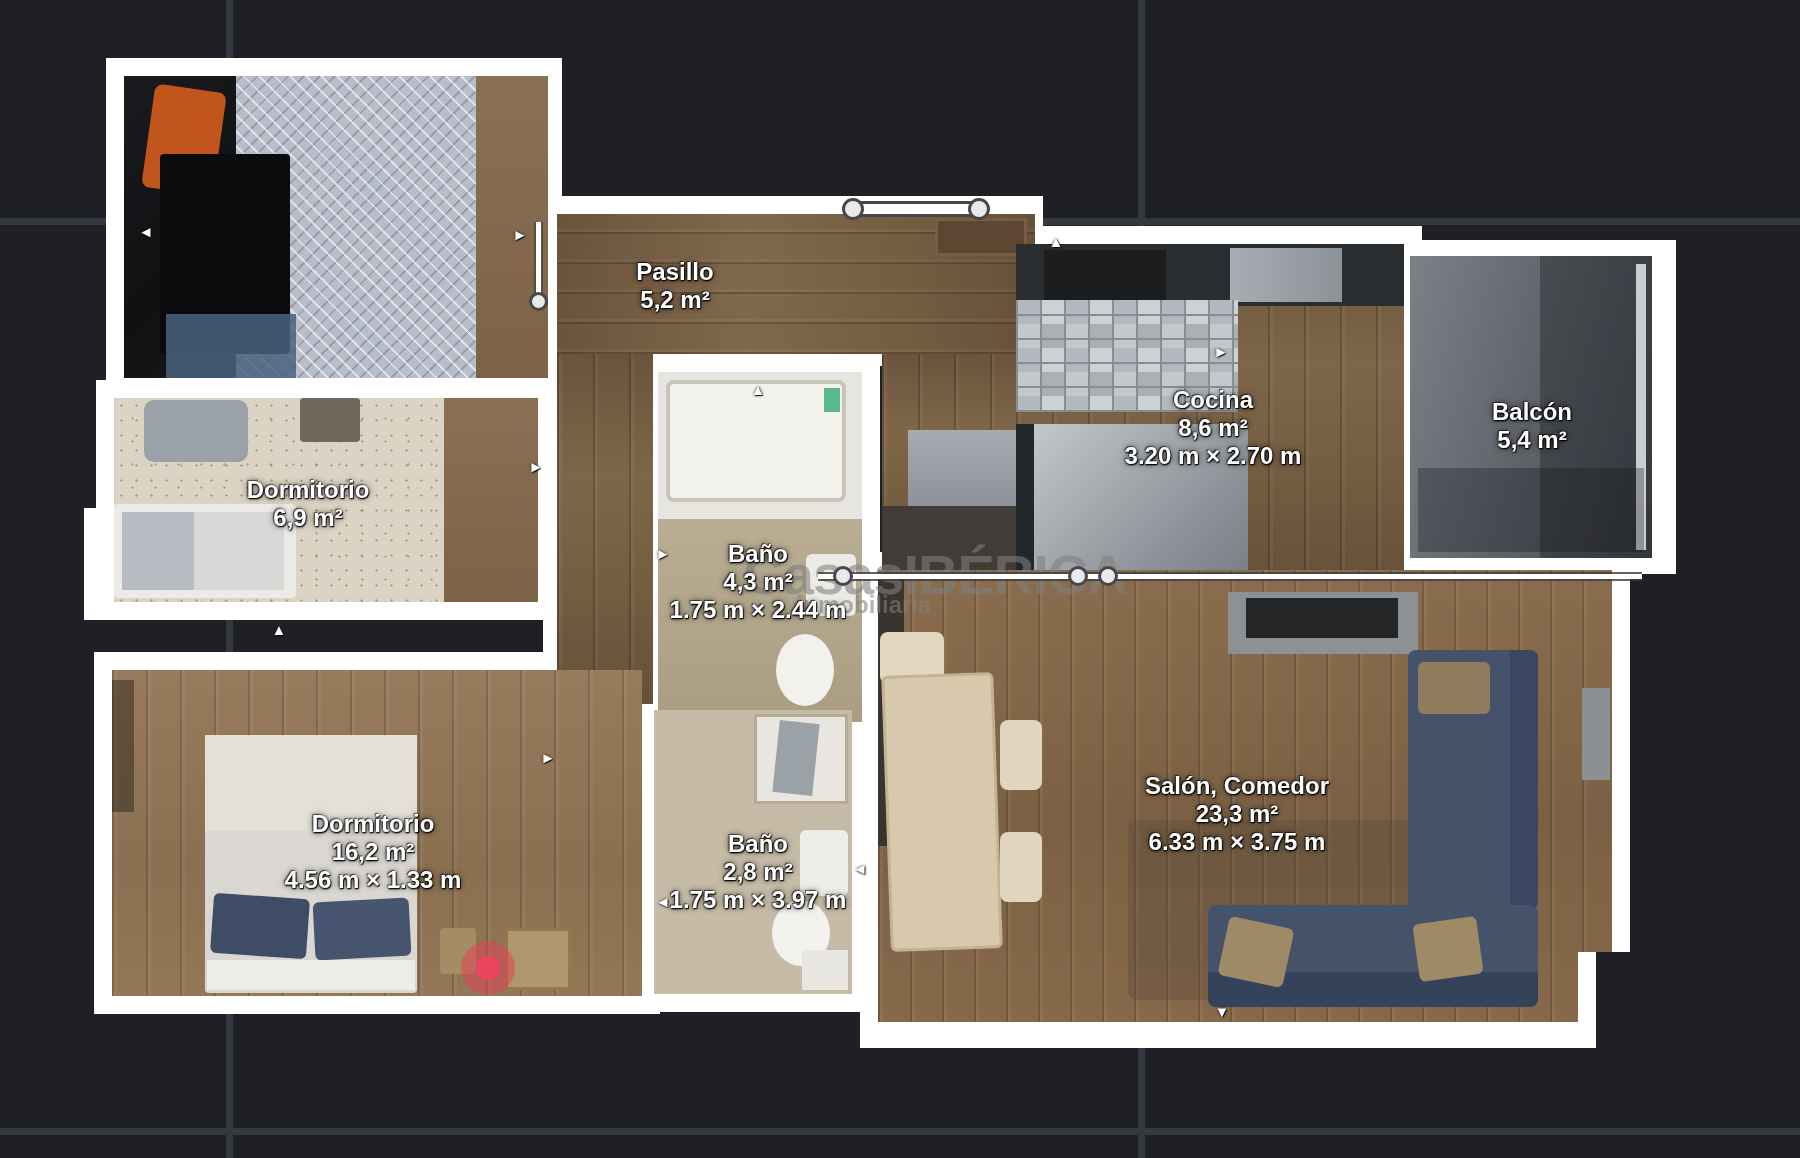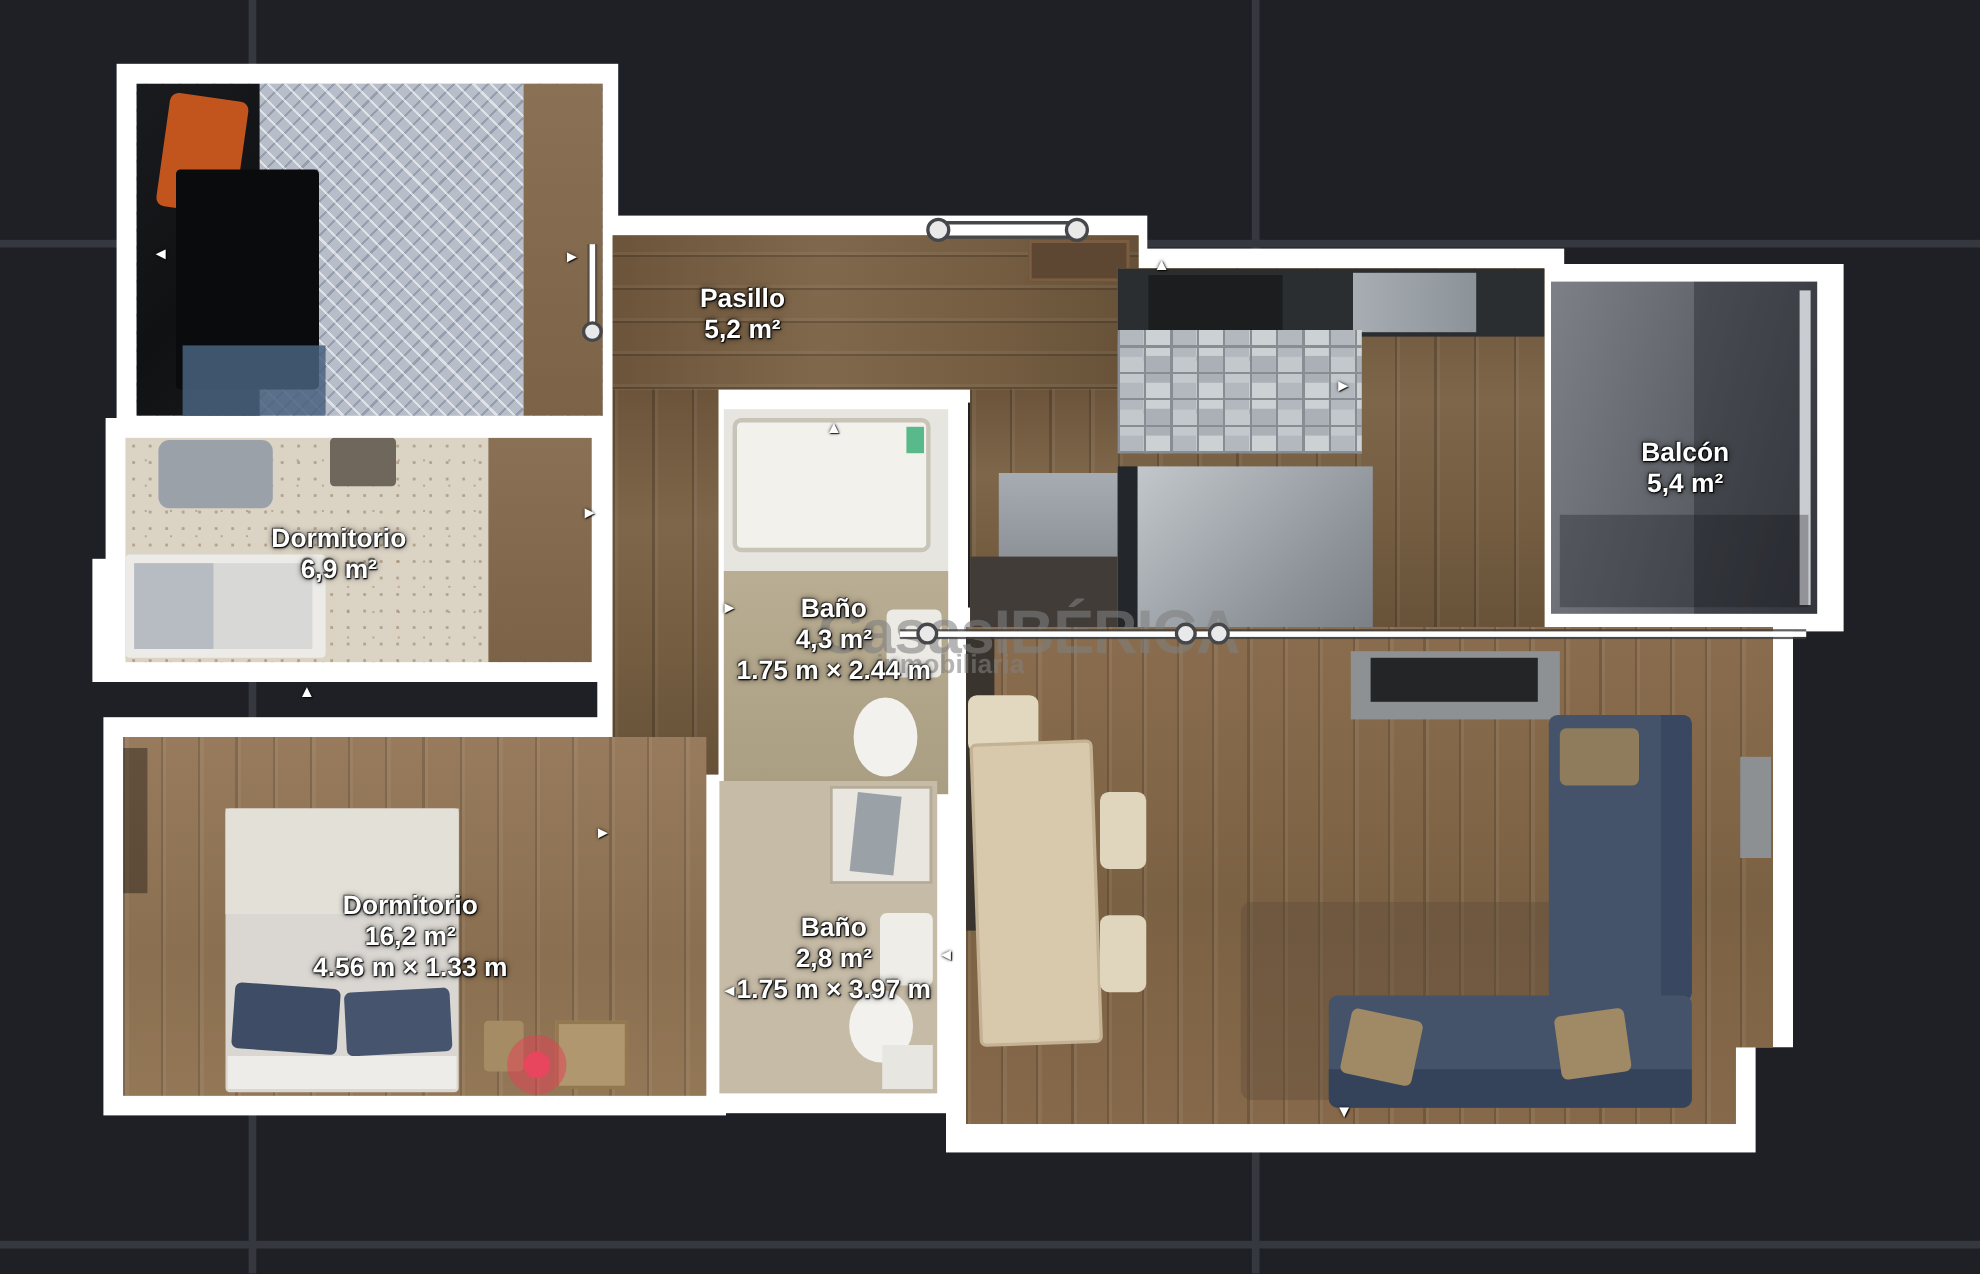"Cocina" div.room-label { html: none -> <div> <span>Cocina</span> <span>8,6 m²</span> <span>3.20 m × 2.70 m</span> </div> }
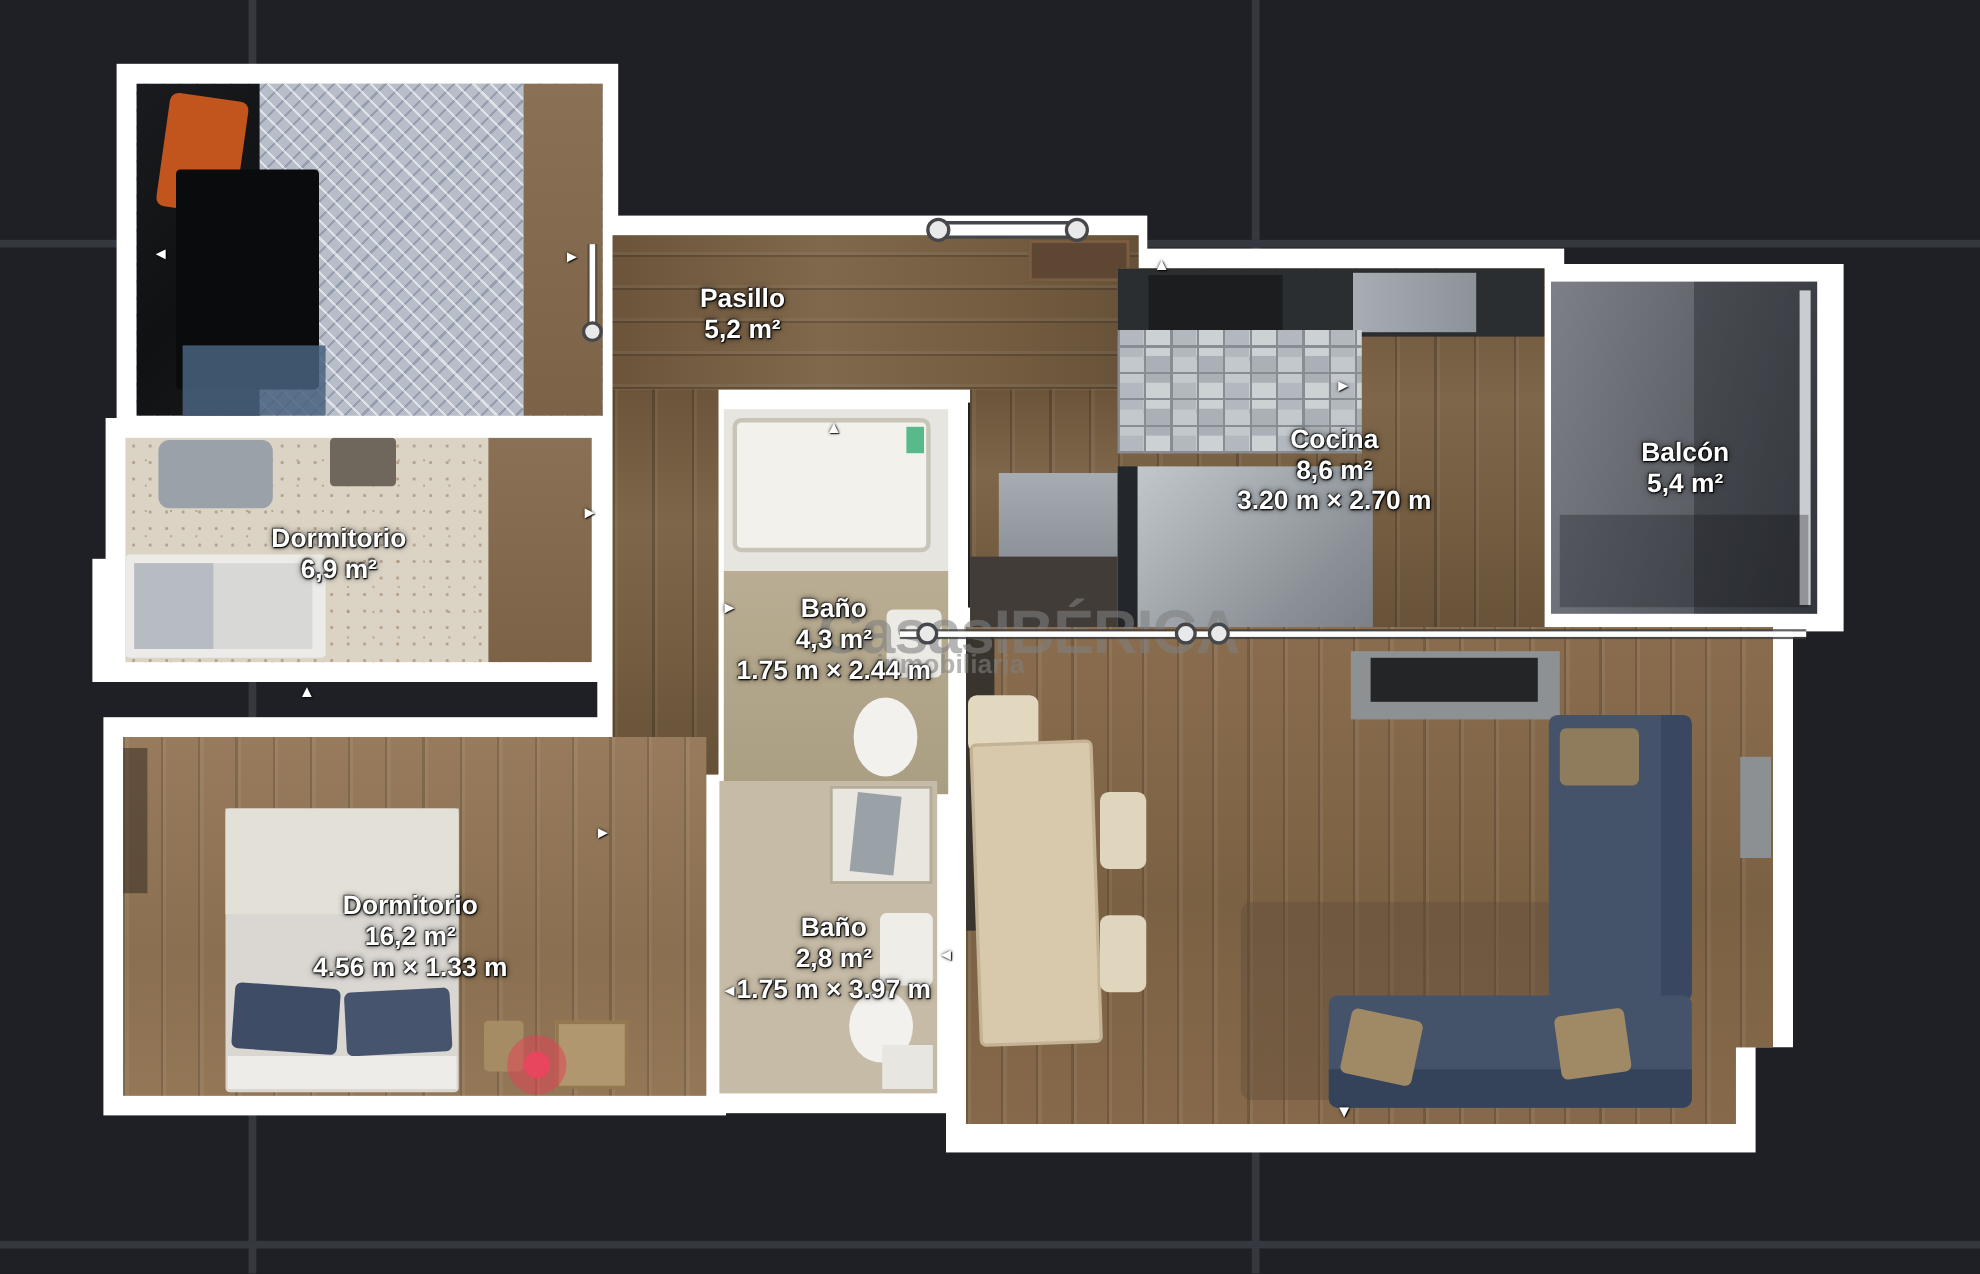"Salón, Comedor" div.room-label { html: none -> <div> <span>Salón, Comedor</span> <span>23,3 m²</span> <span>6.33 m × 3.75 m</span> </div> }
